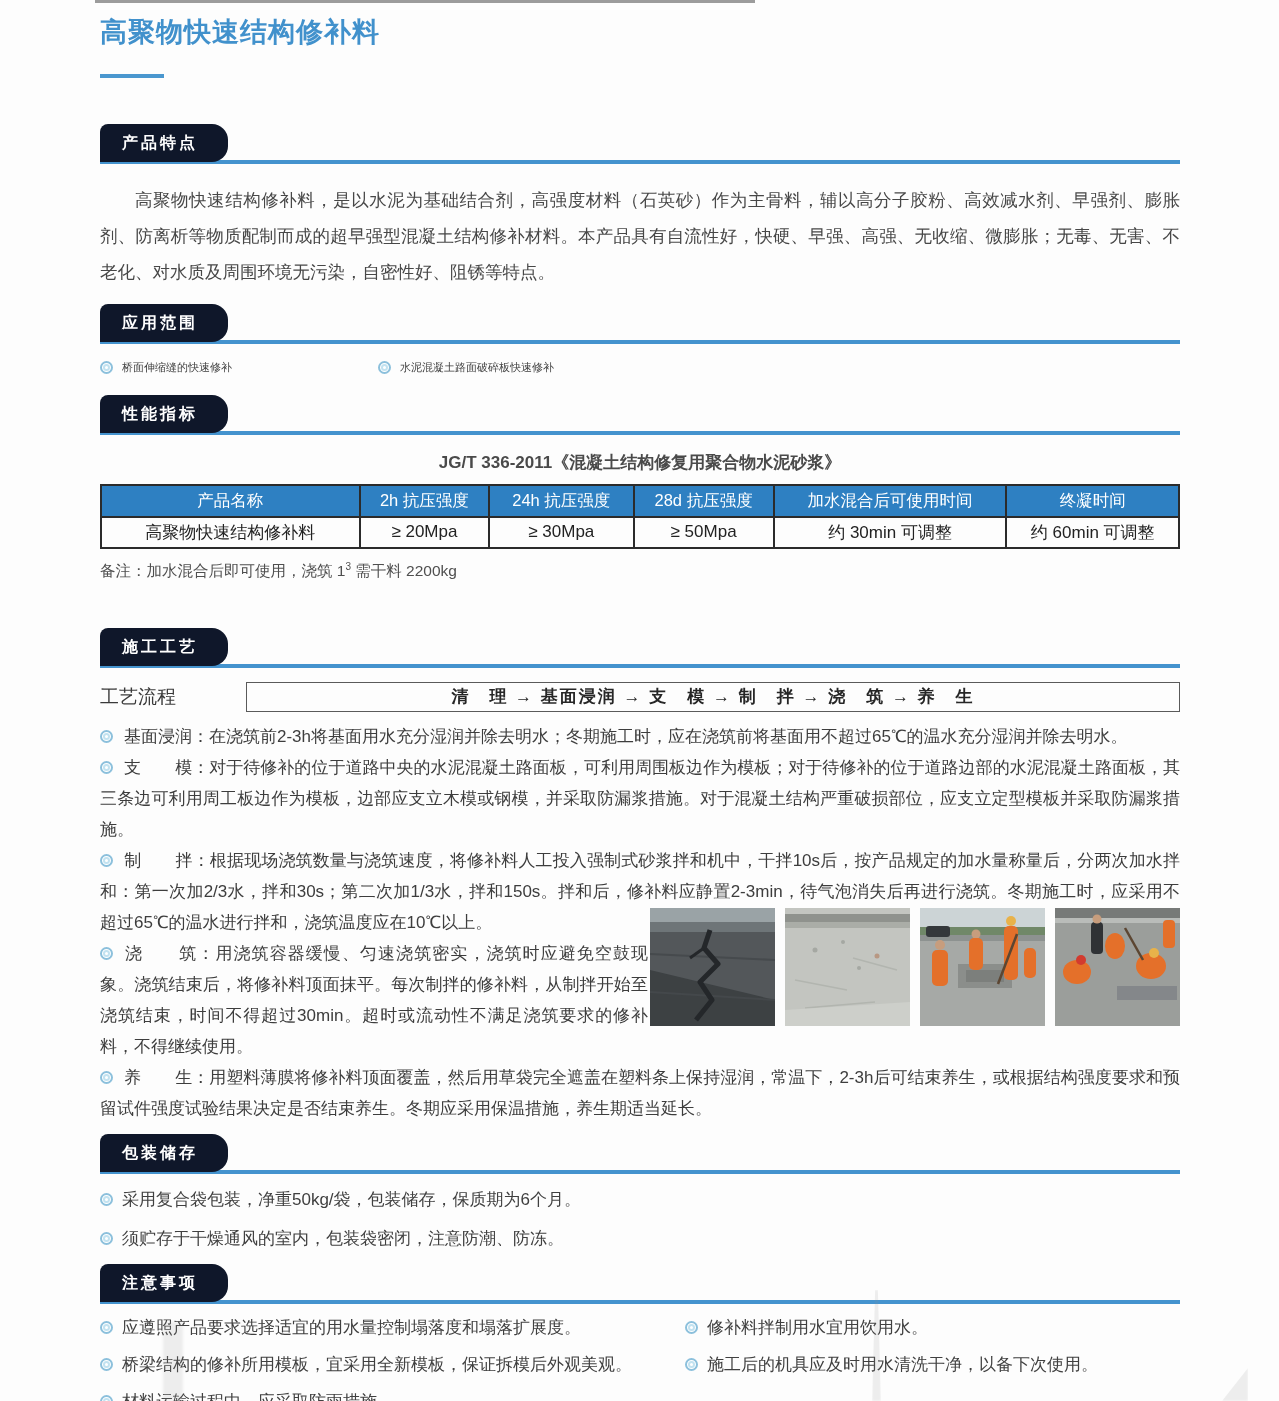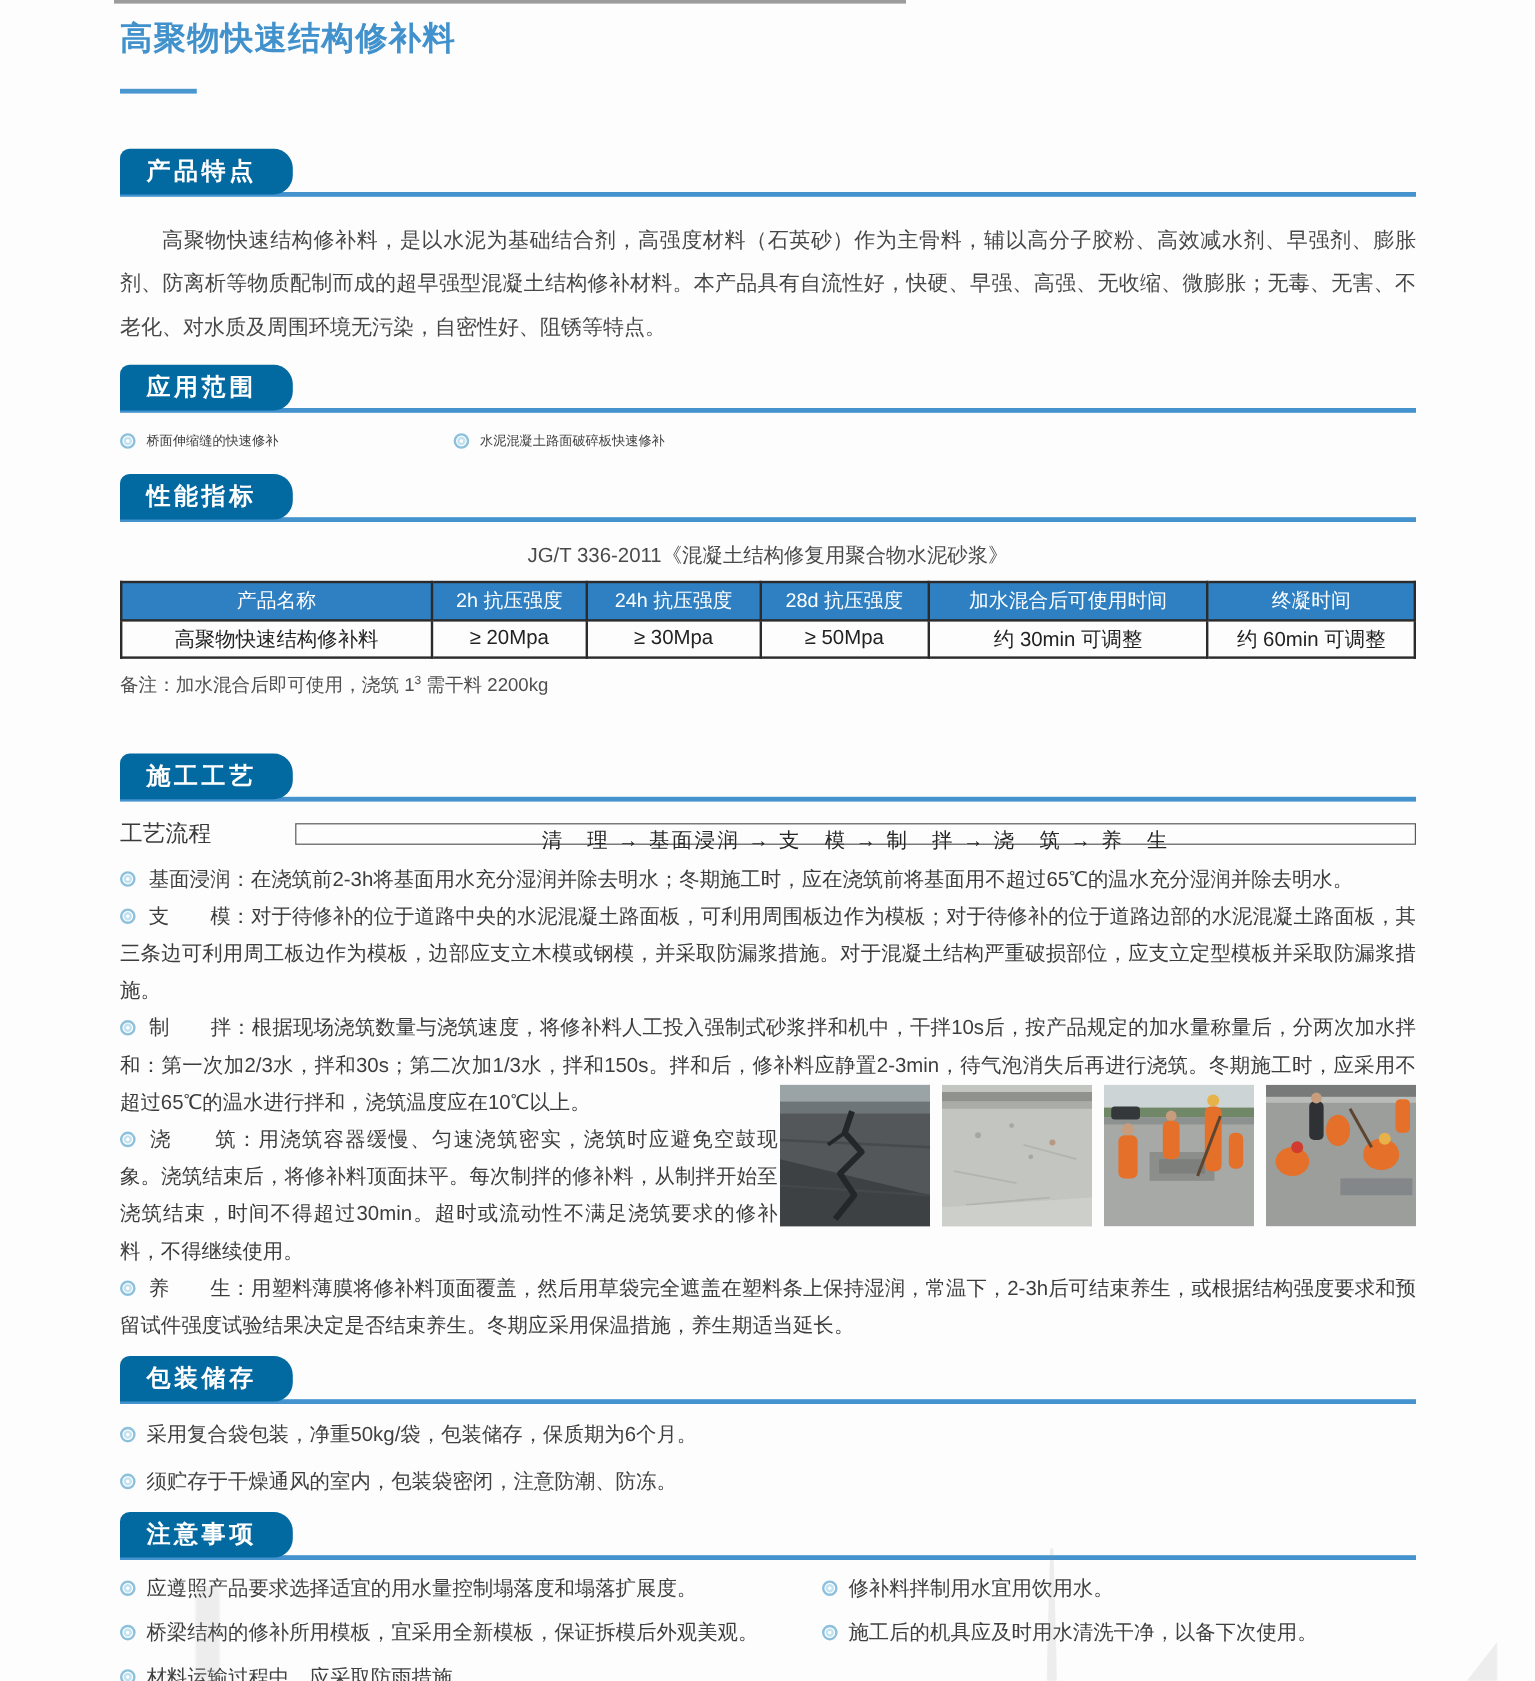"产品特点" .sec-tab { background: #0369a1 -> #0f172a; font-size: 20px -> 16px }
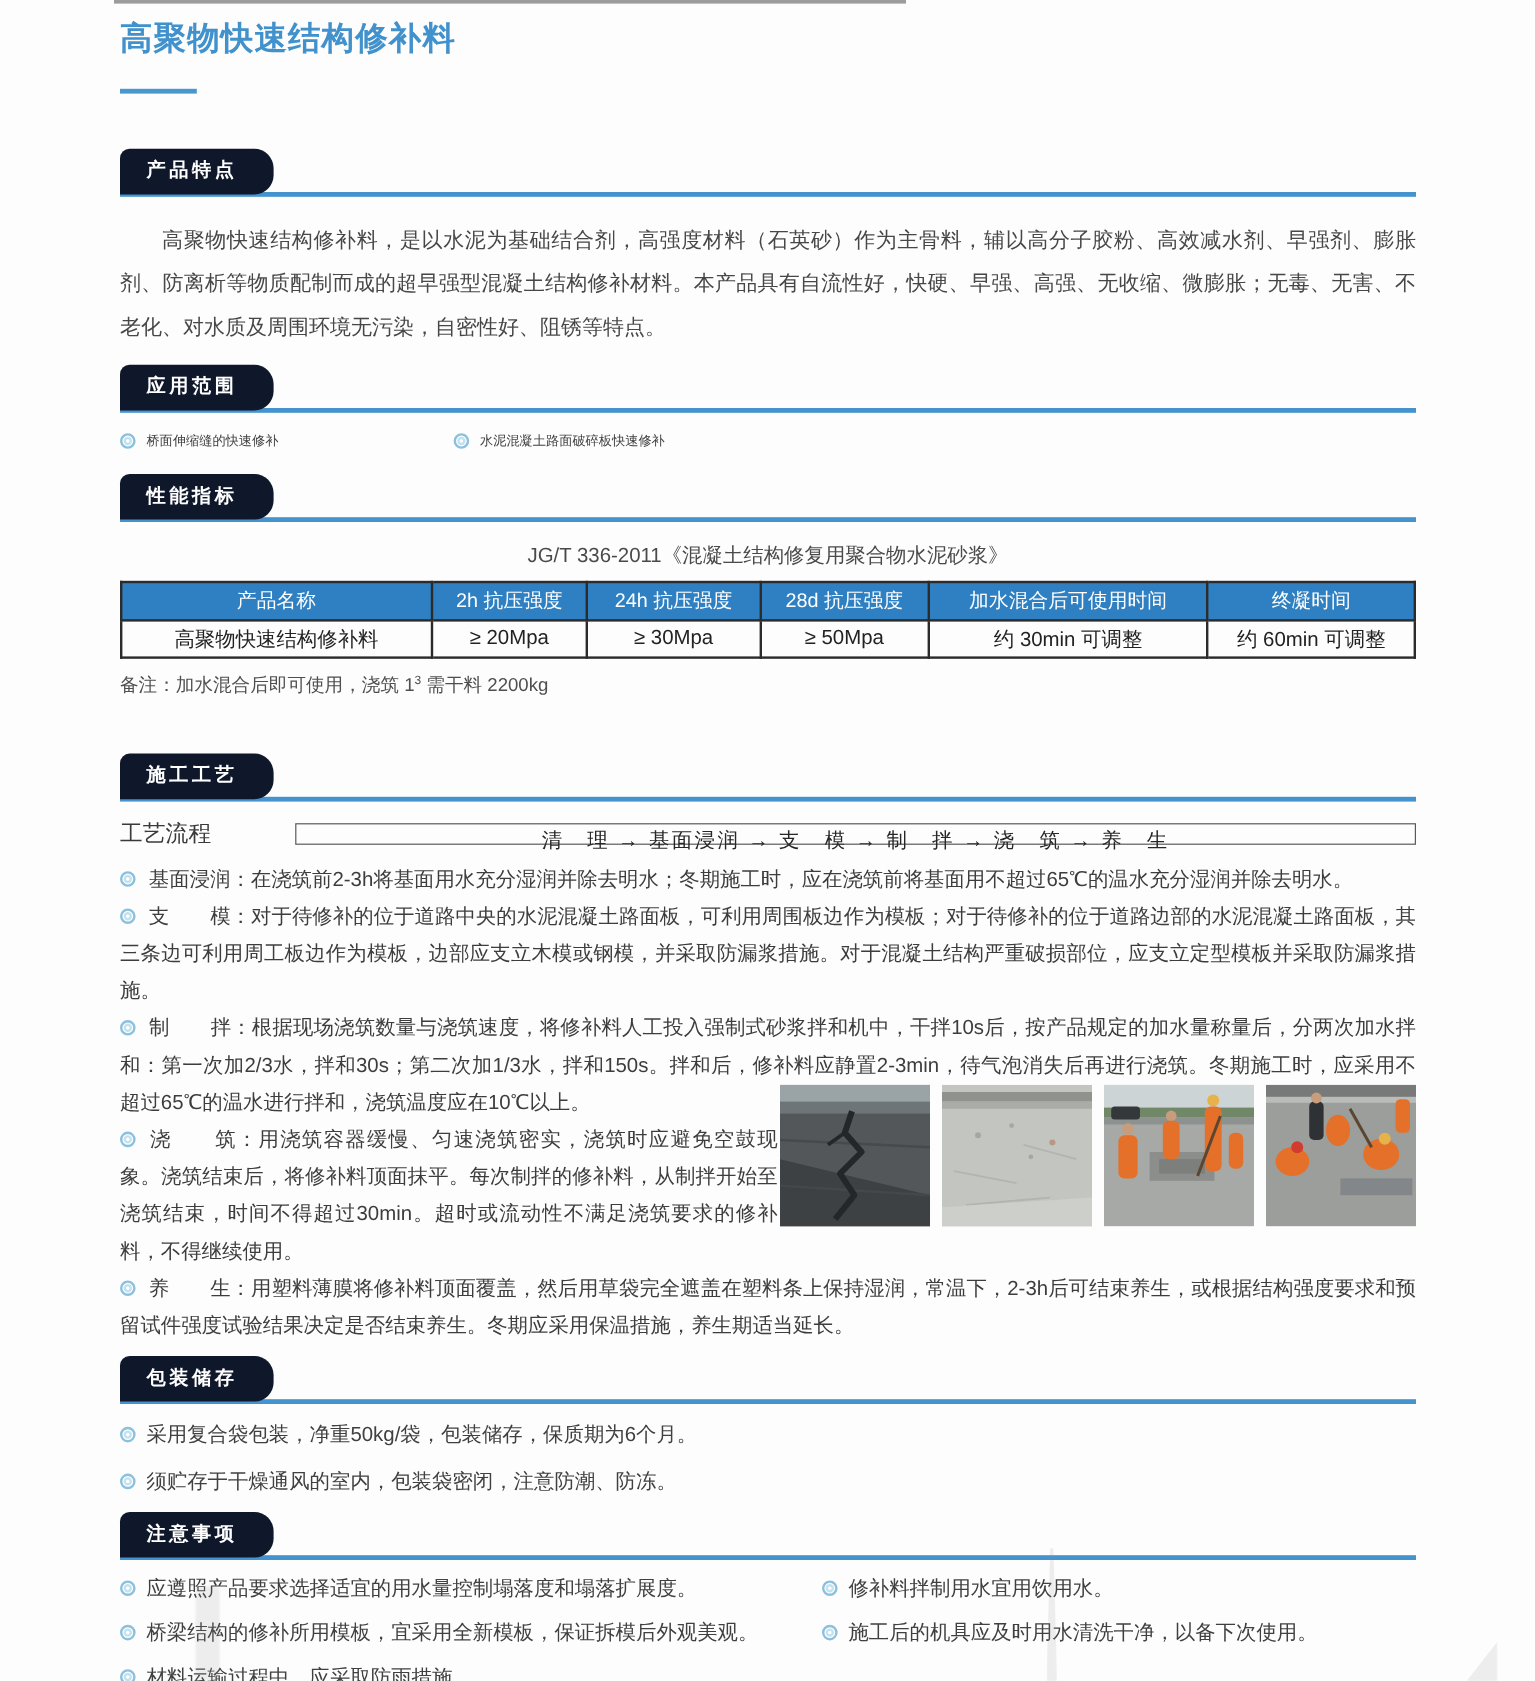"JG/T 336-2011《混凝土结构修复用聚合物水泥砂浆》" .standard { font-weight: none -> bold }
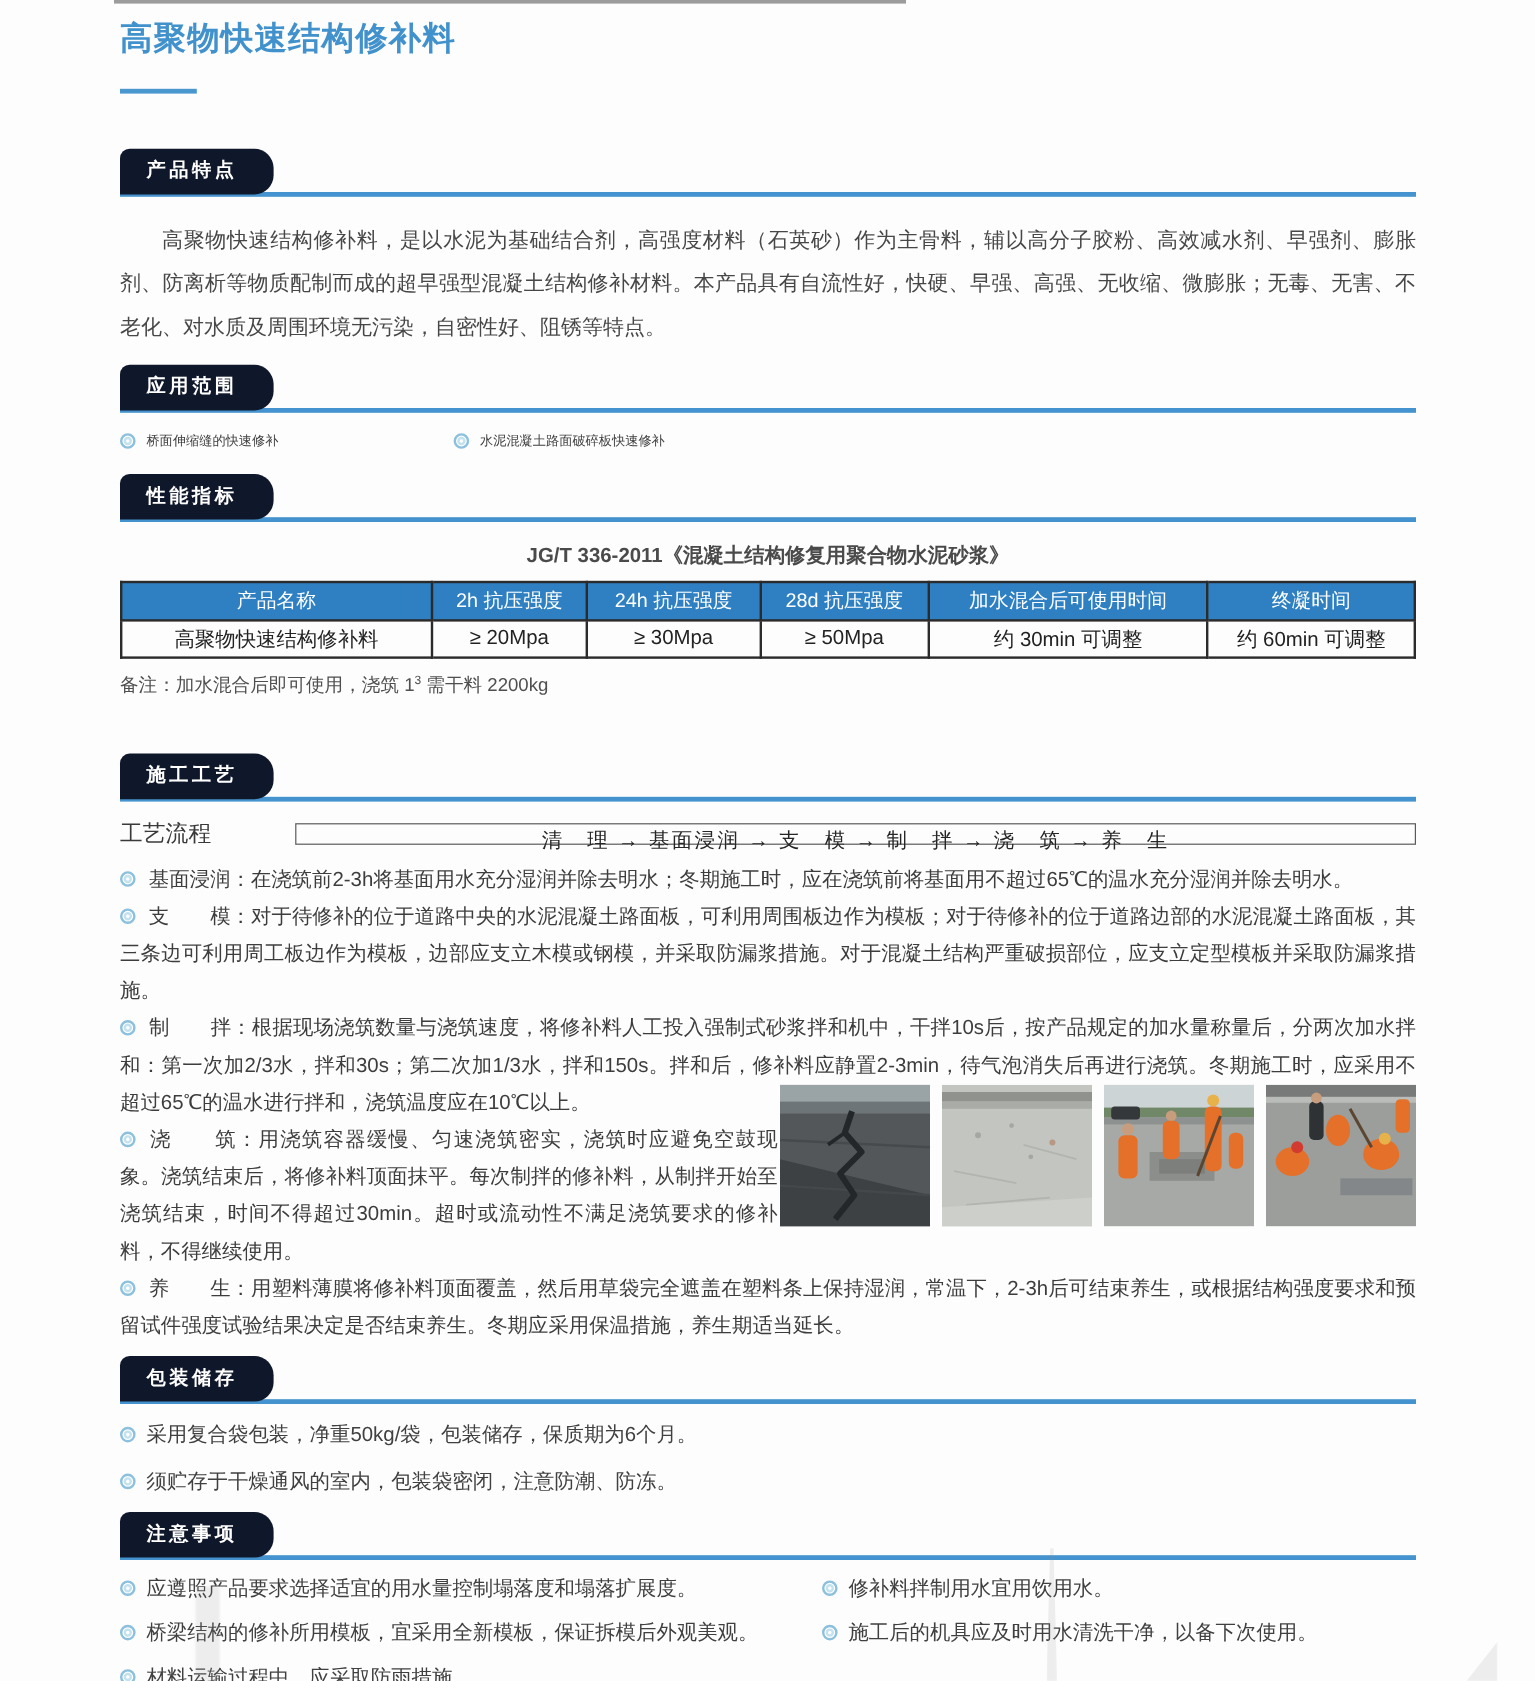"清 理 → 基面浸润 →" .flow-box { font-weight: normal -> bold; height: 18px -> 30px }
